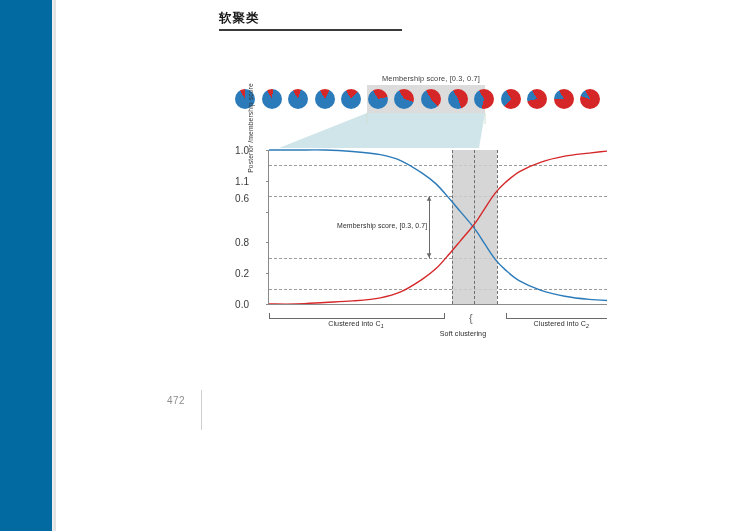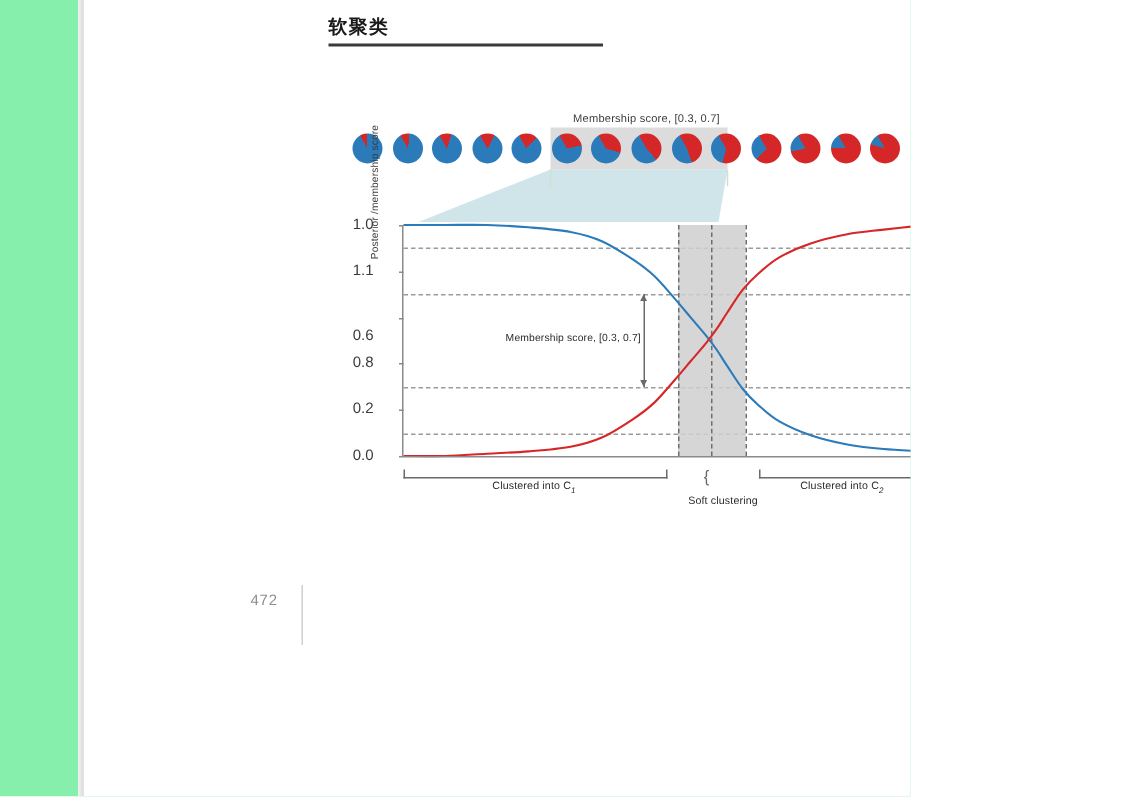"软聚类" #viewport { background: #86efac -> #0369a1 }
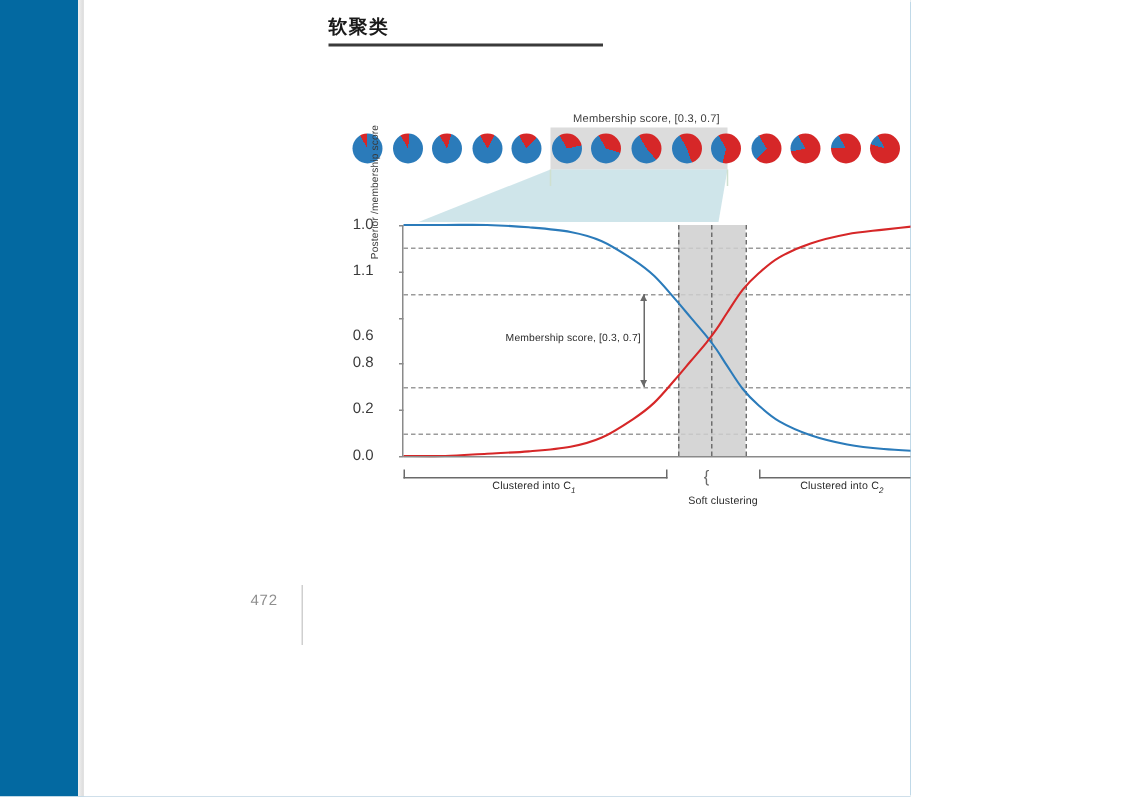"0.6" div.ytick { top: 74px -> 48px }
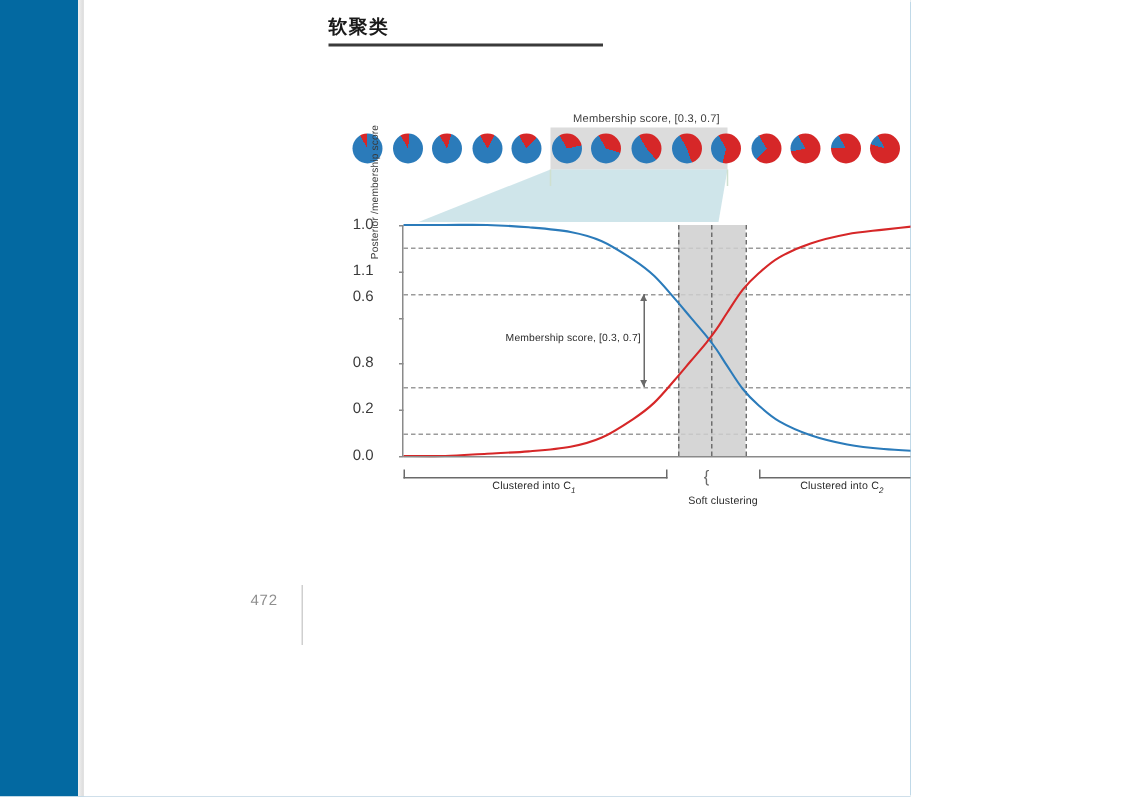"Soft clustering" div.bracket-label { left: 201px -> 182px }
